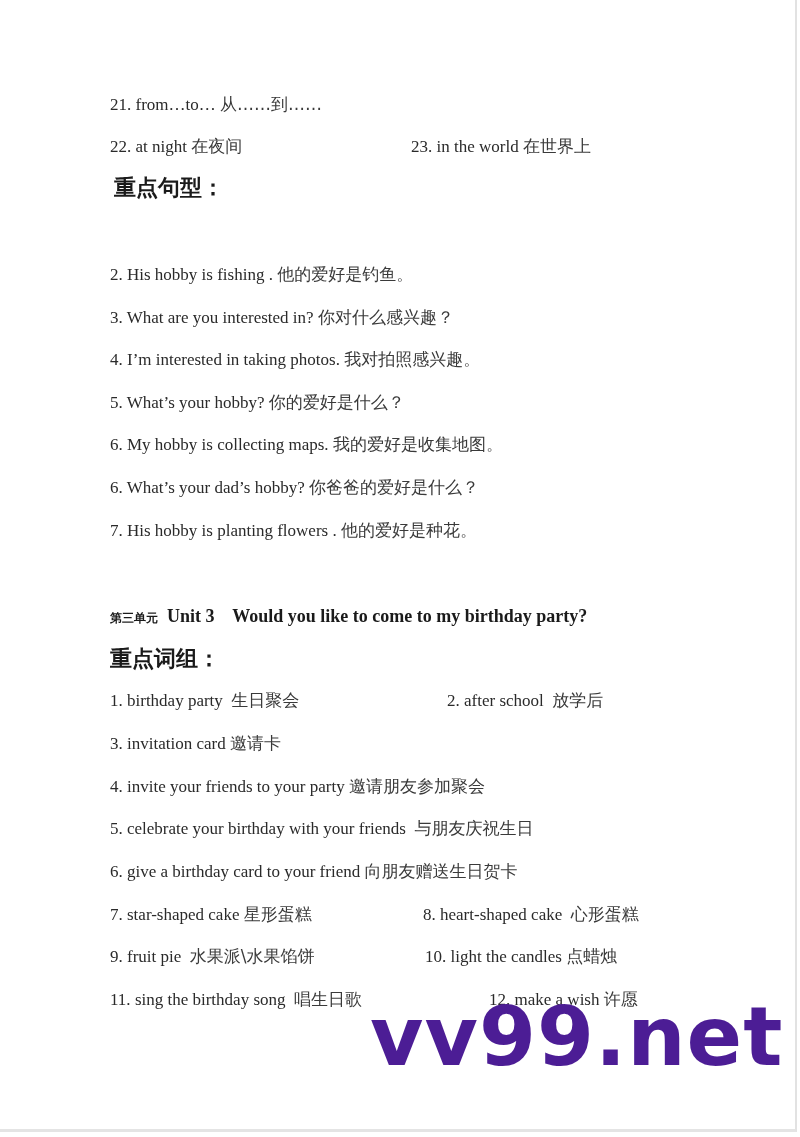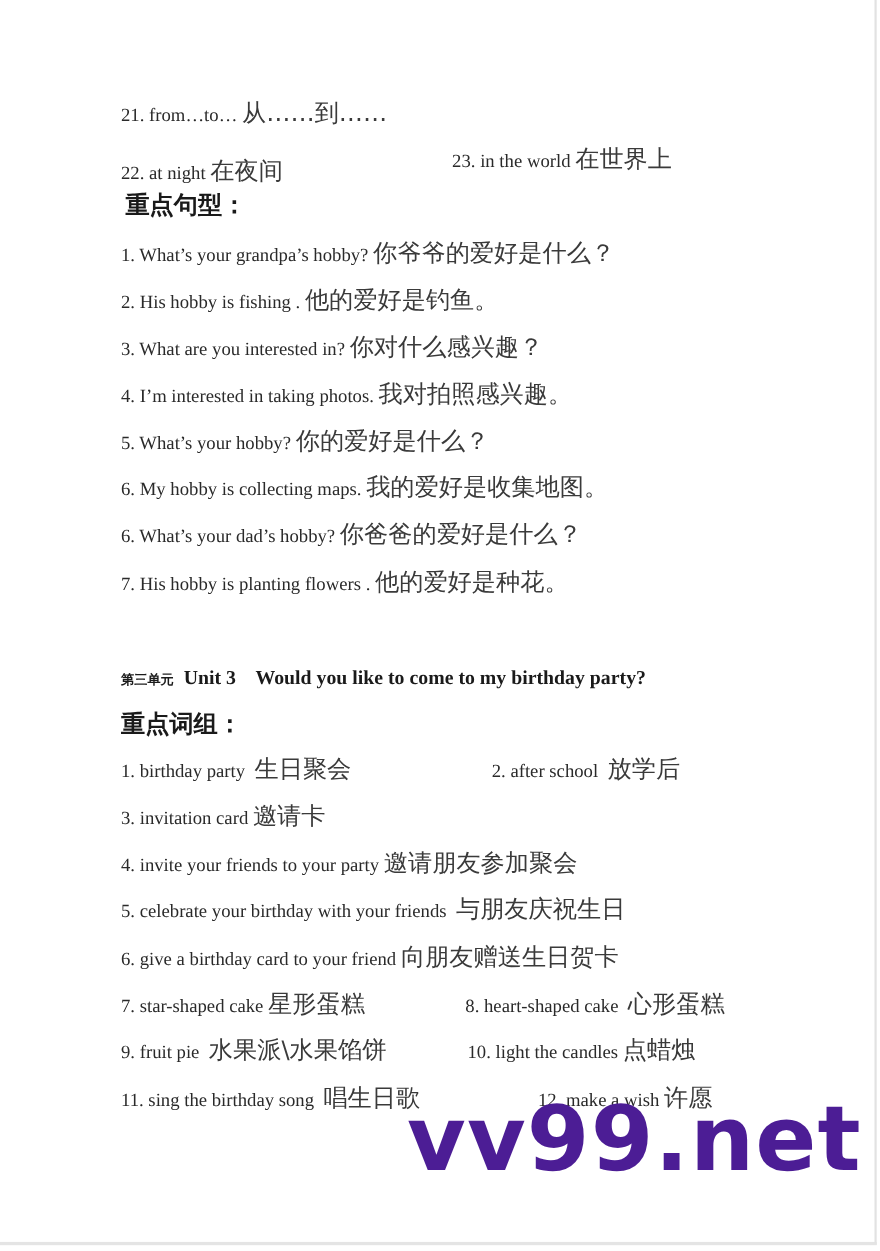"从……到……" .line .zh { font-size: 22px -> 17px }
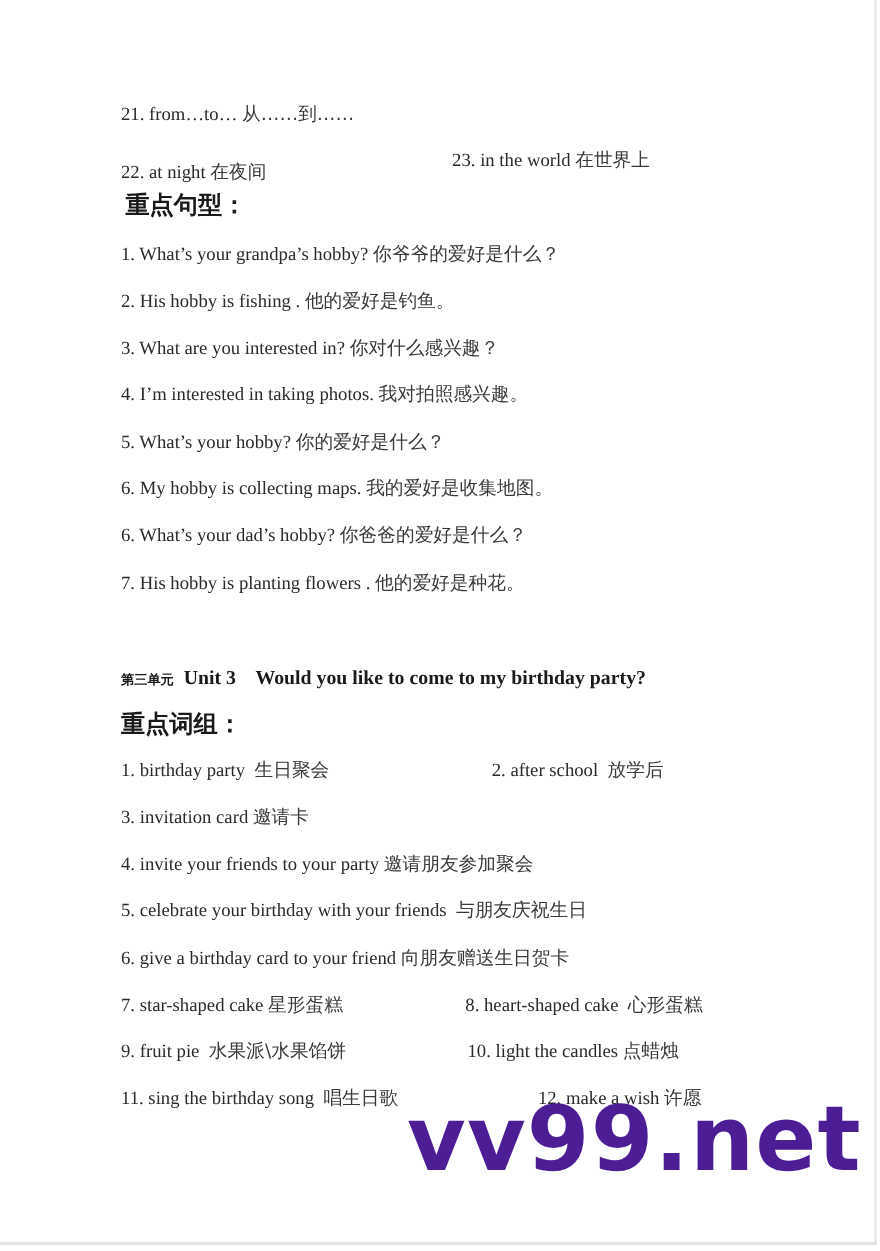"22. at night 在夜间" div.line { margin-top: 11px -> none }
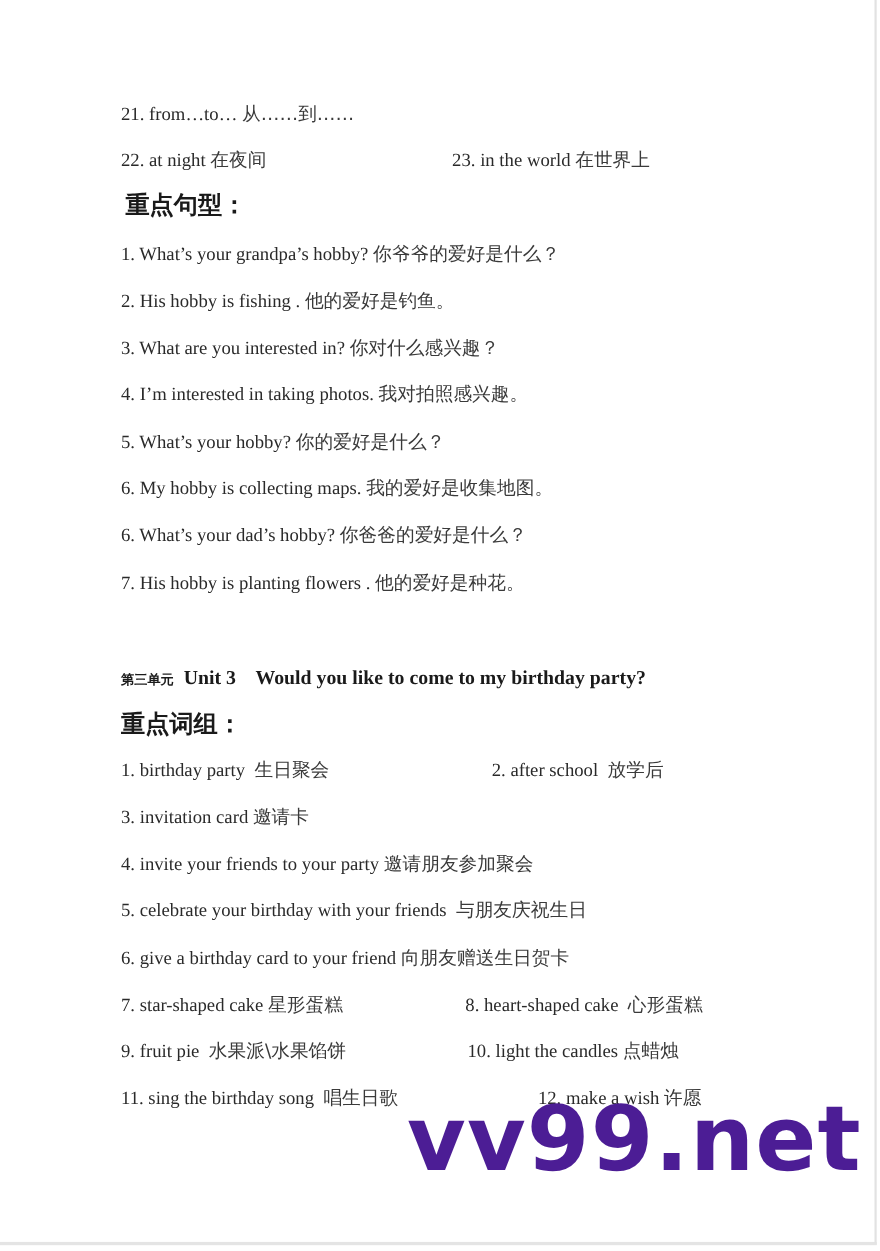"1. What’s your grandpa’s hobby?" div.line { html: <div> <span>1.</span> <span>What’s your grandpa’s hobby?</span> <span>你爷爷的爱好是什么？</span> </div> -> none }
